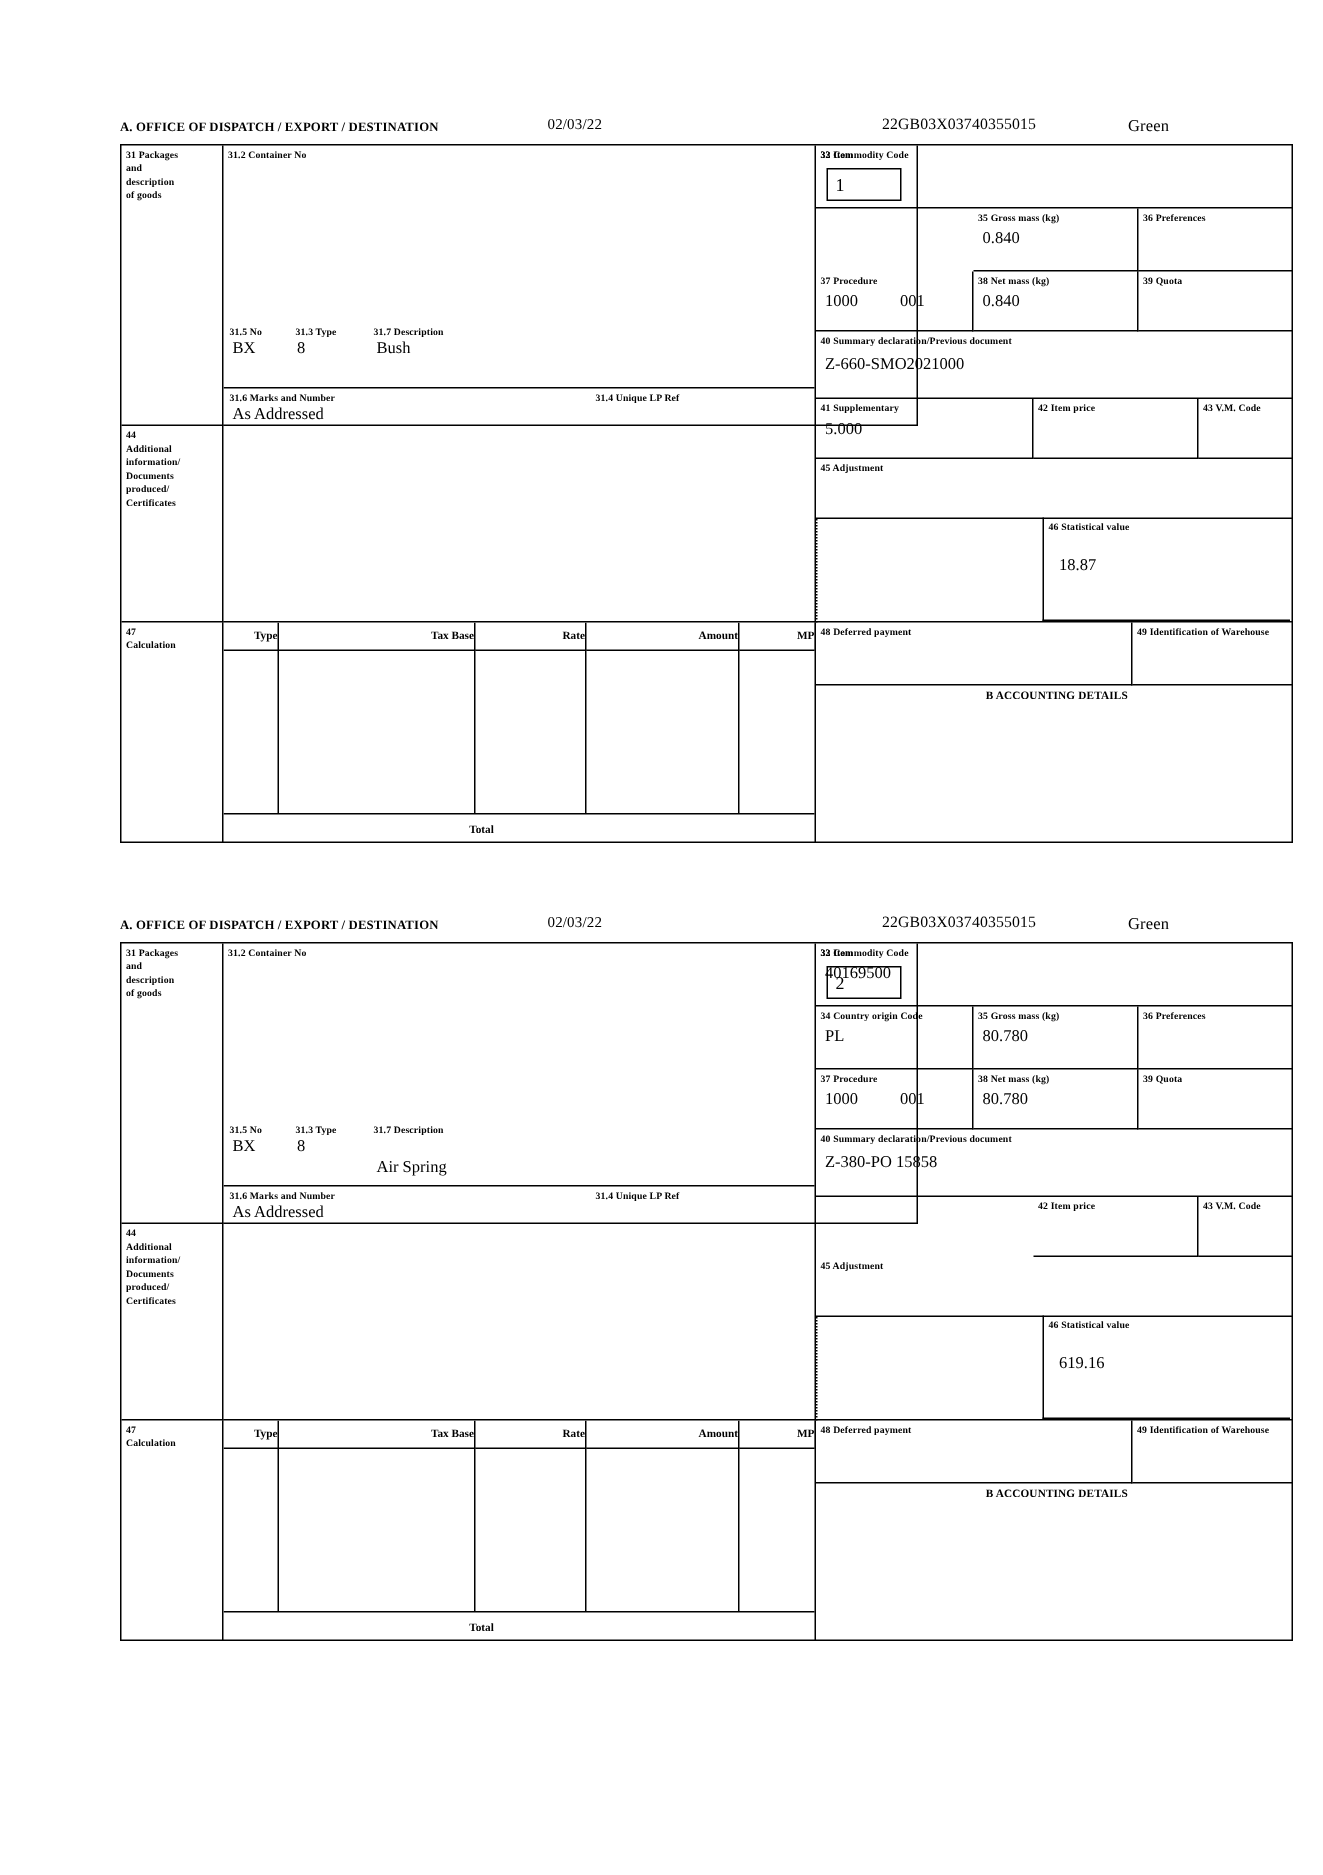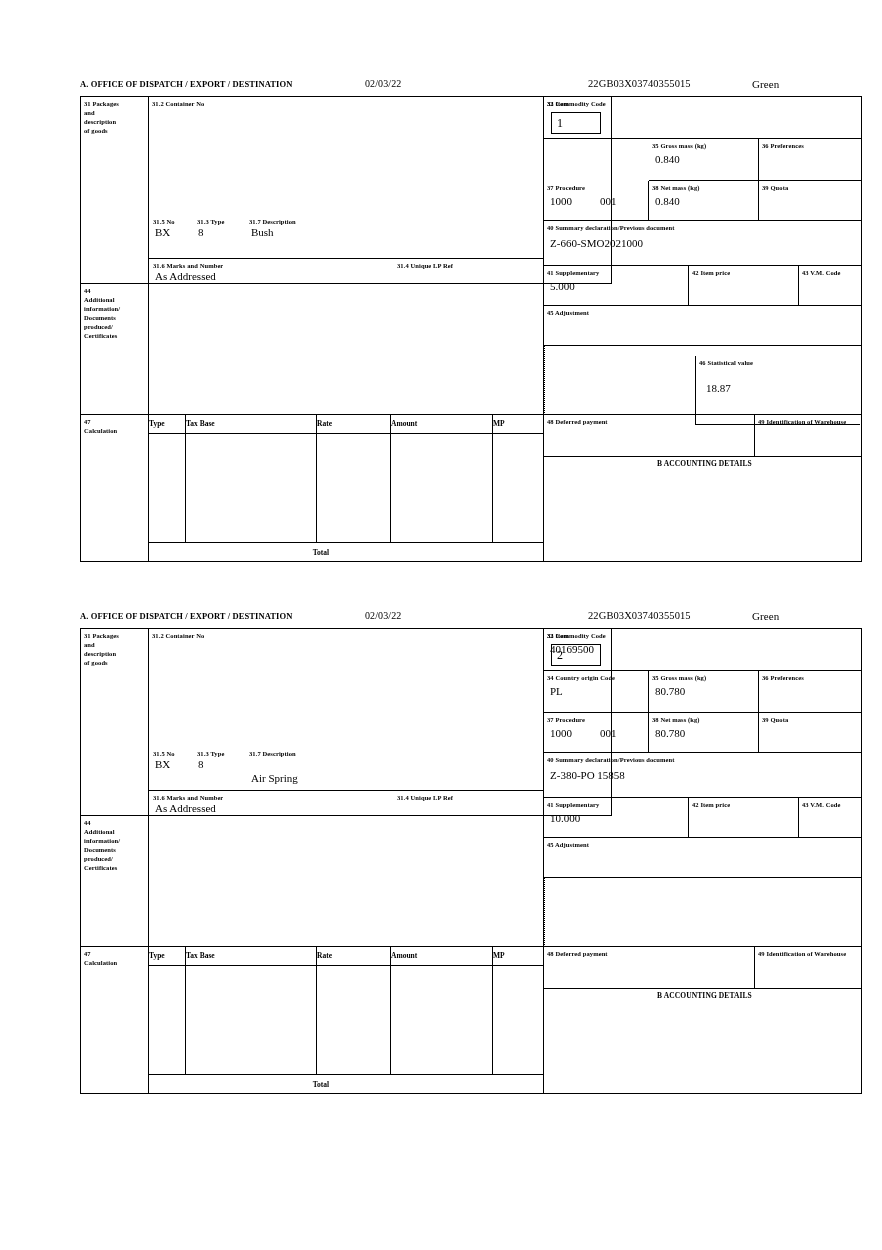"18.87" .b46 { top: 259px -> 248px }
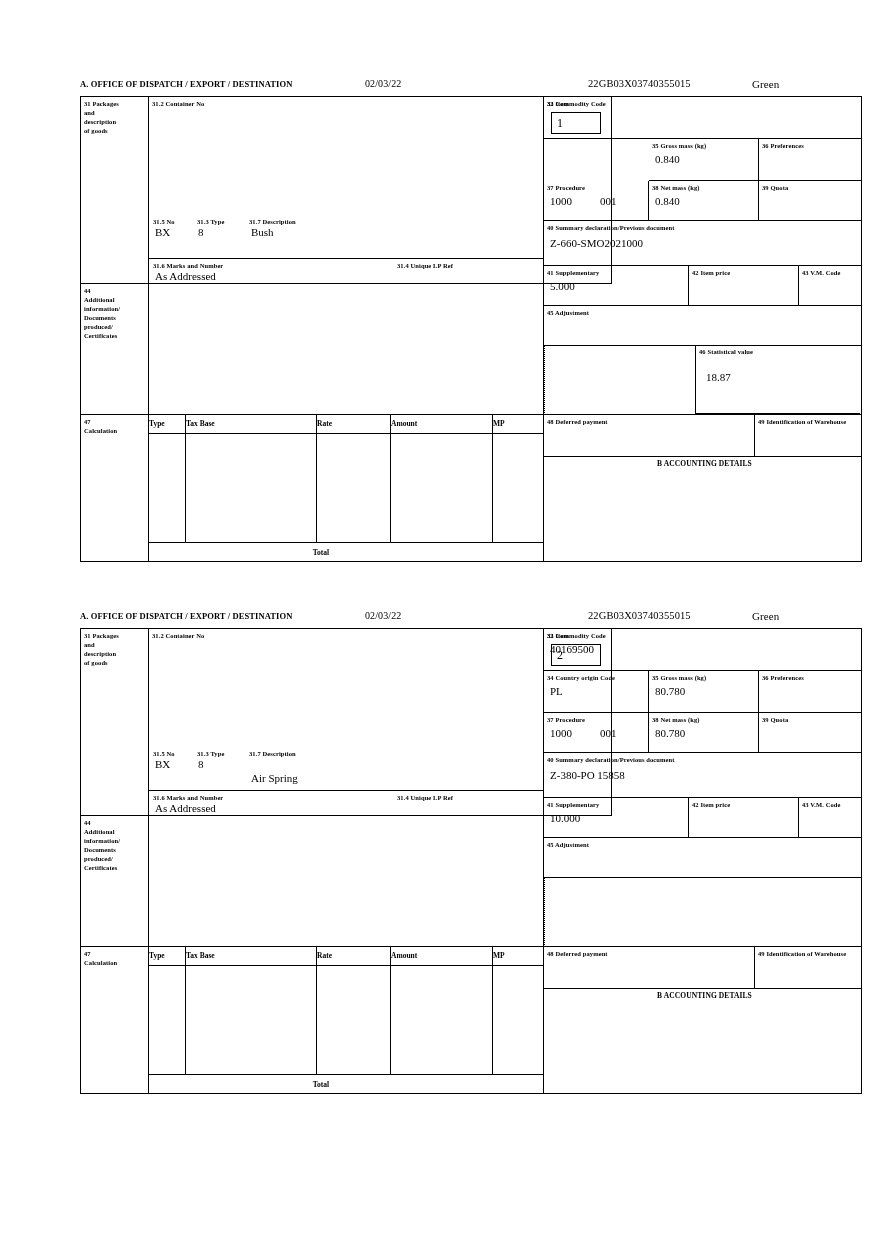"Type" .calc-col { text-align: left -> right }
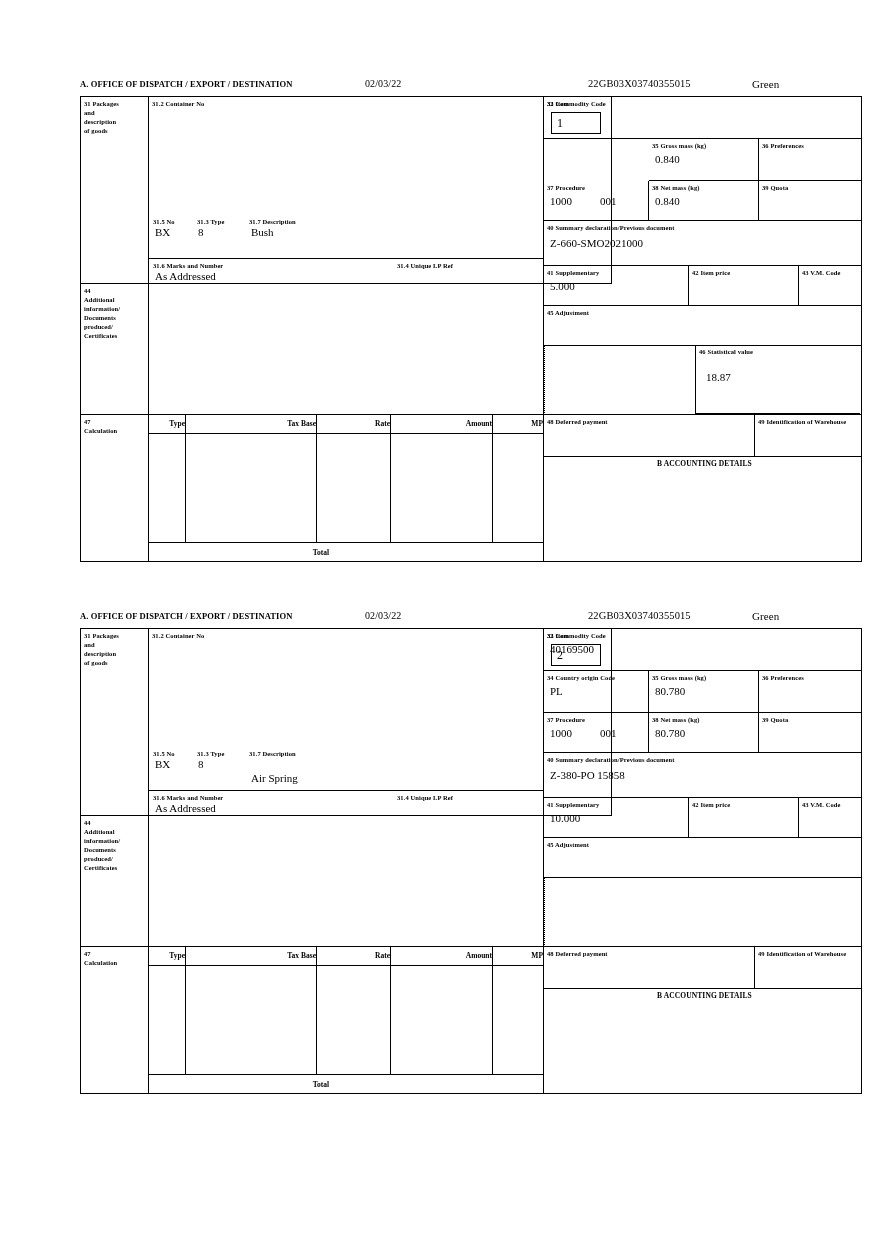"10.000" div.cell { html: <div> <div>41 Supplementary</div> <div>10.000</div> </div> -> none }
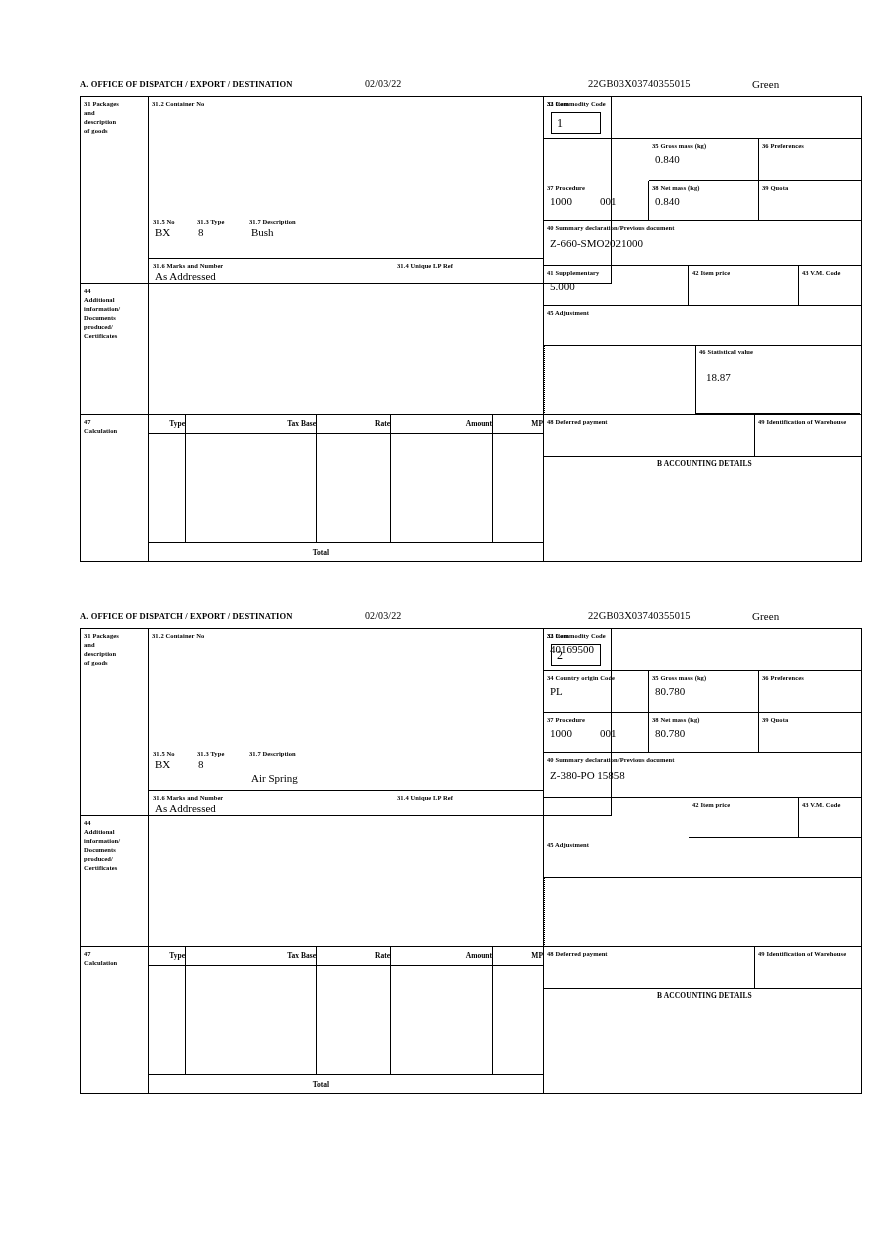"619.16" div.cell { html: none -> <div> <div>46 Statistical value</div> <div>619.16</div> </div> }
